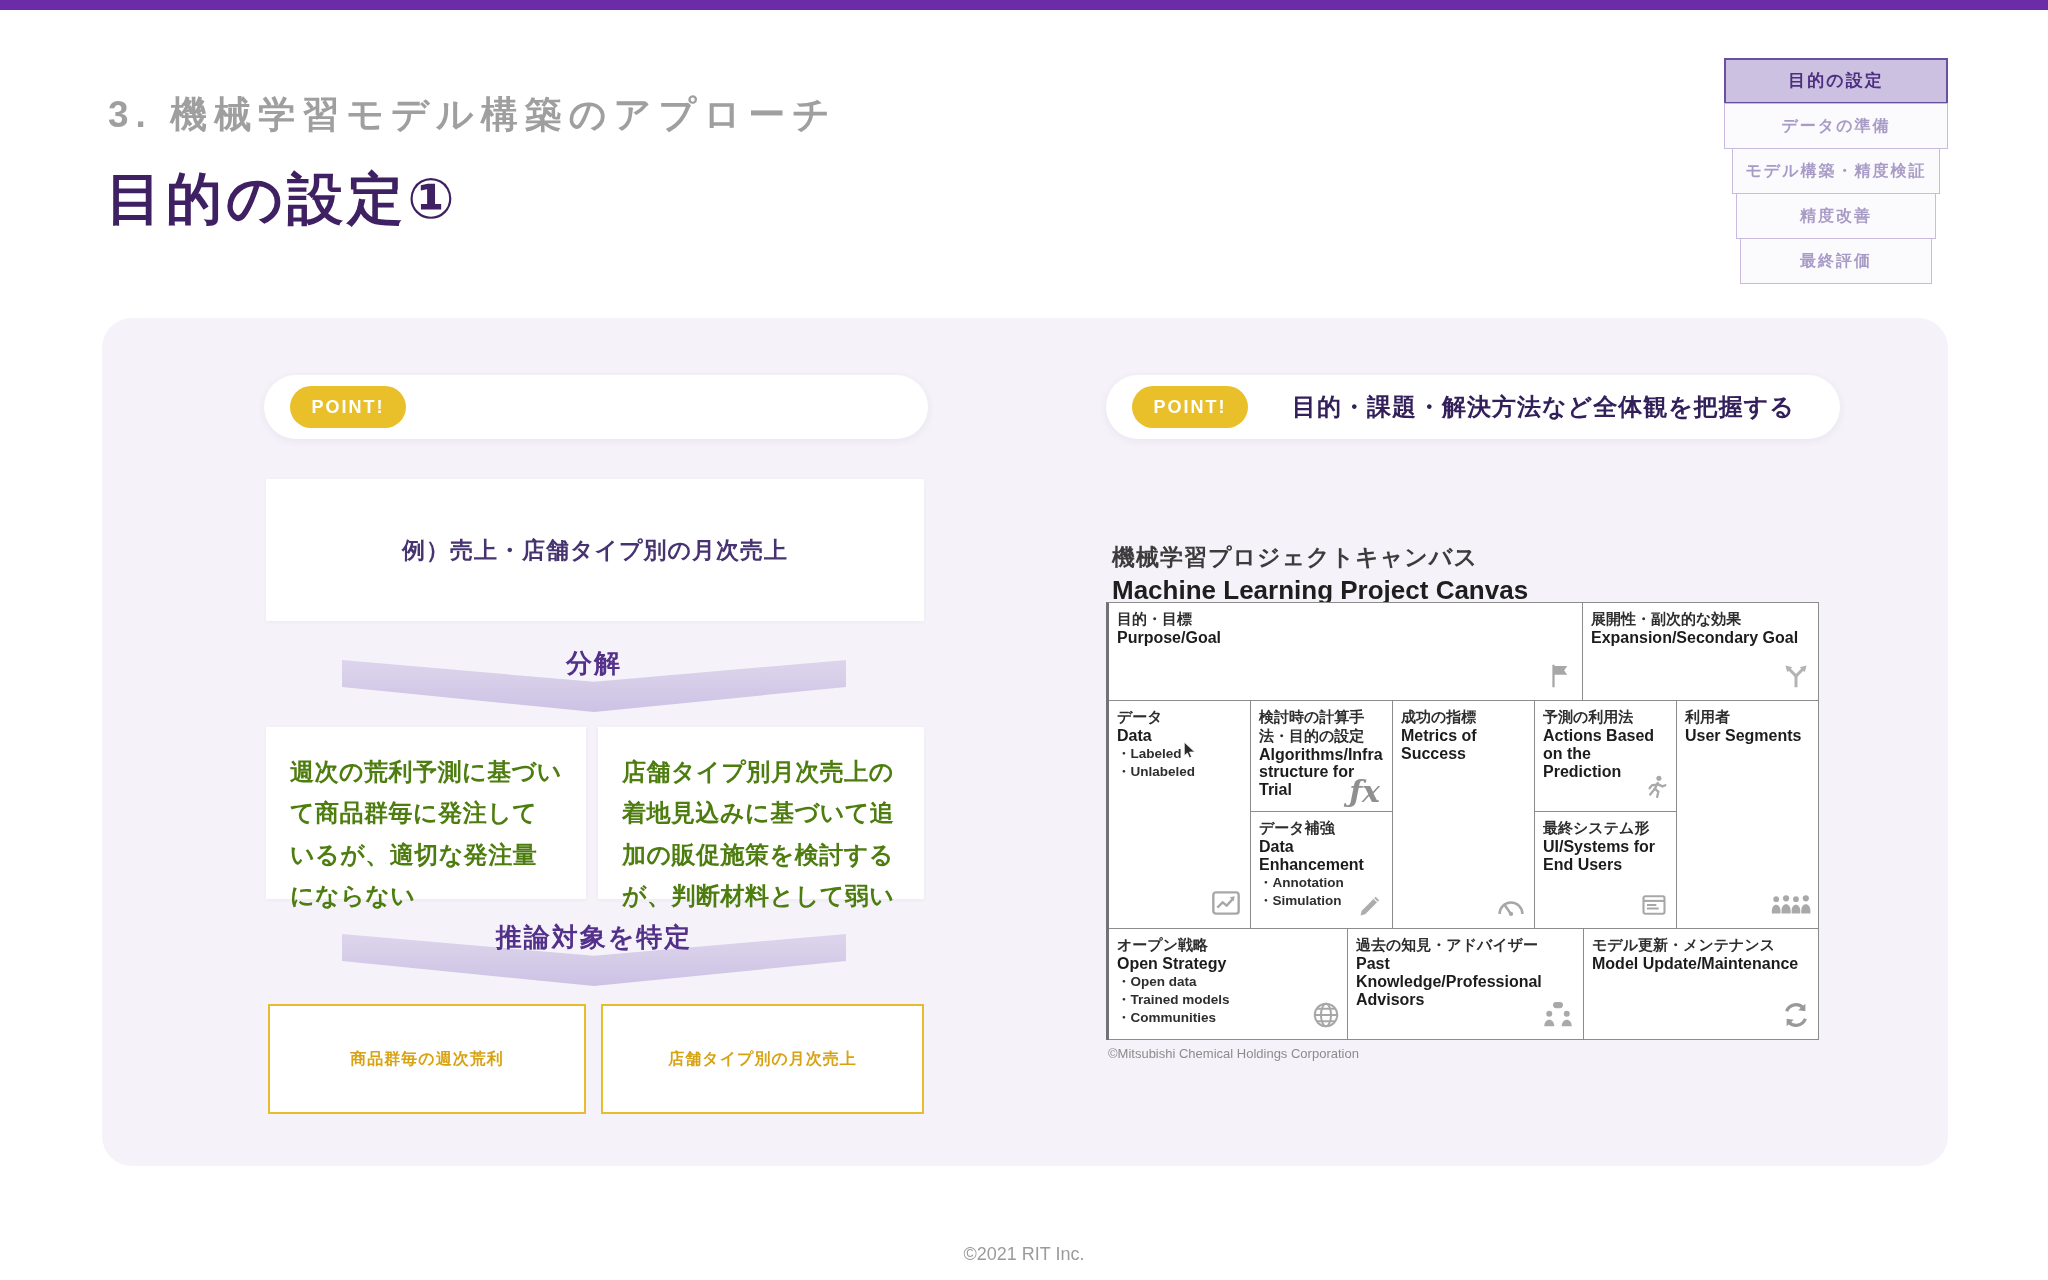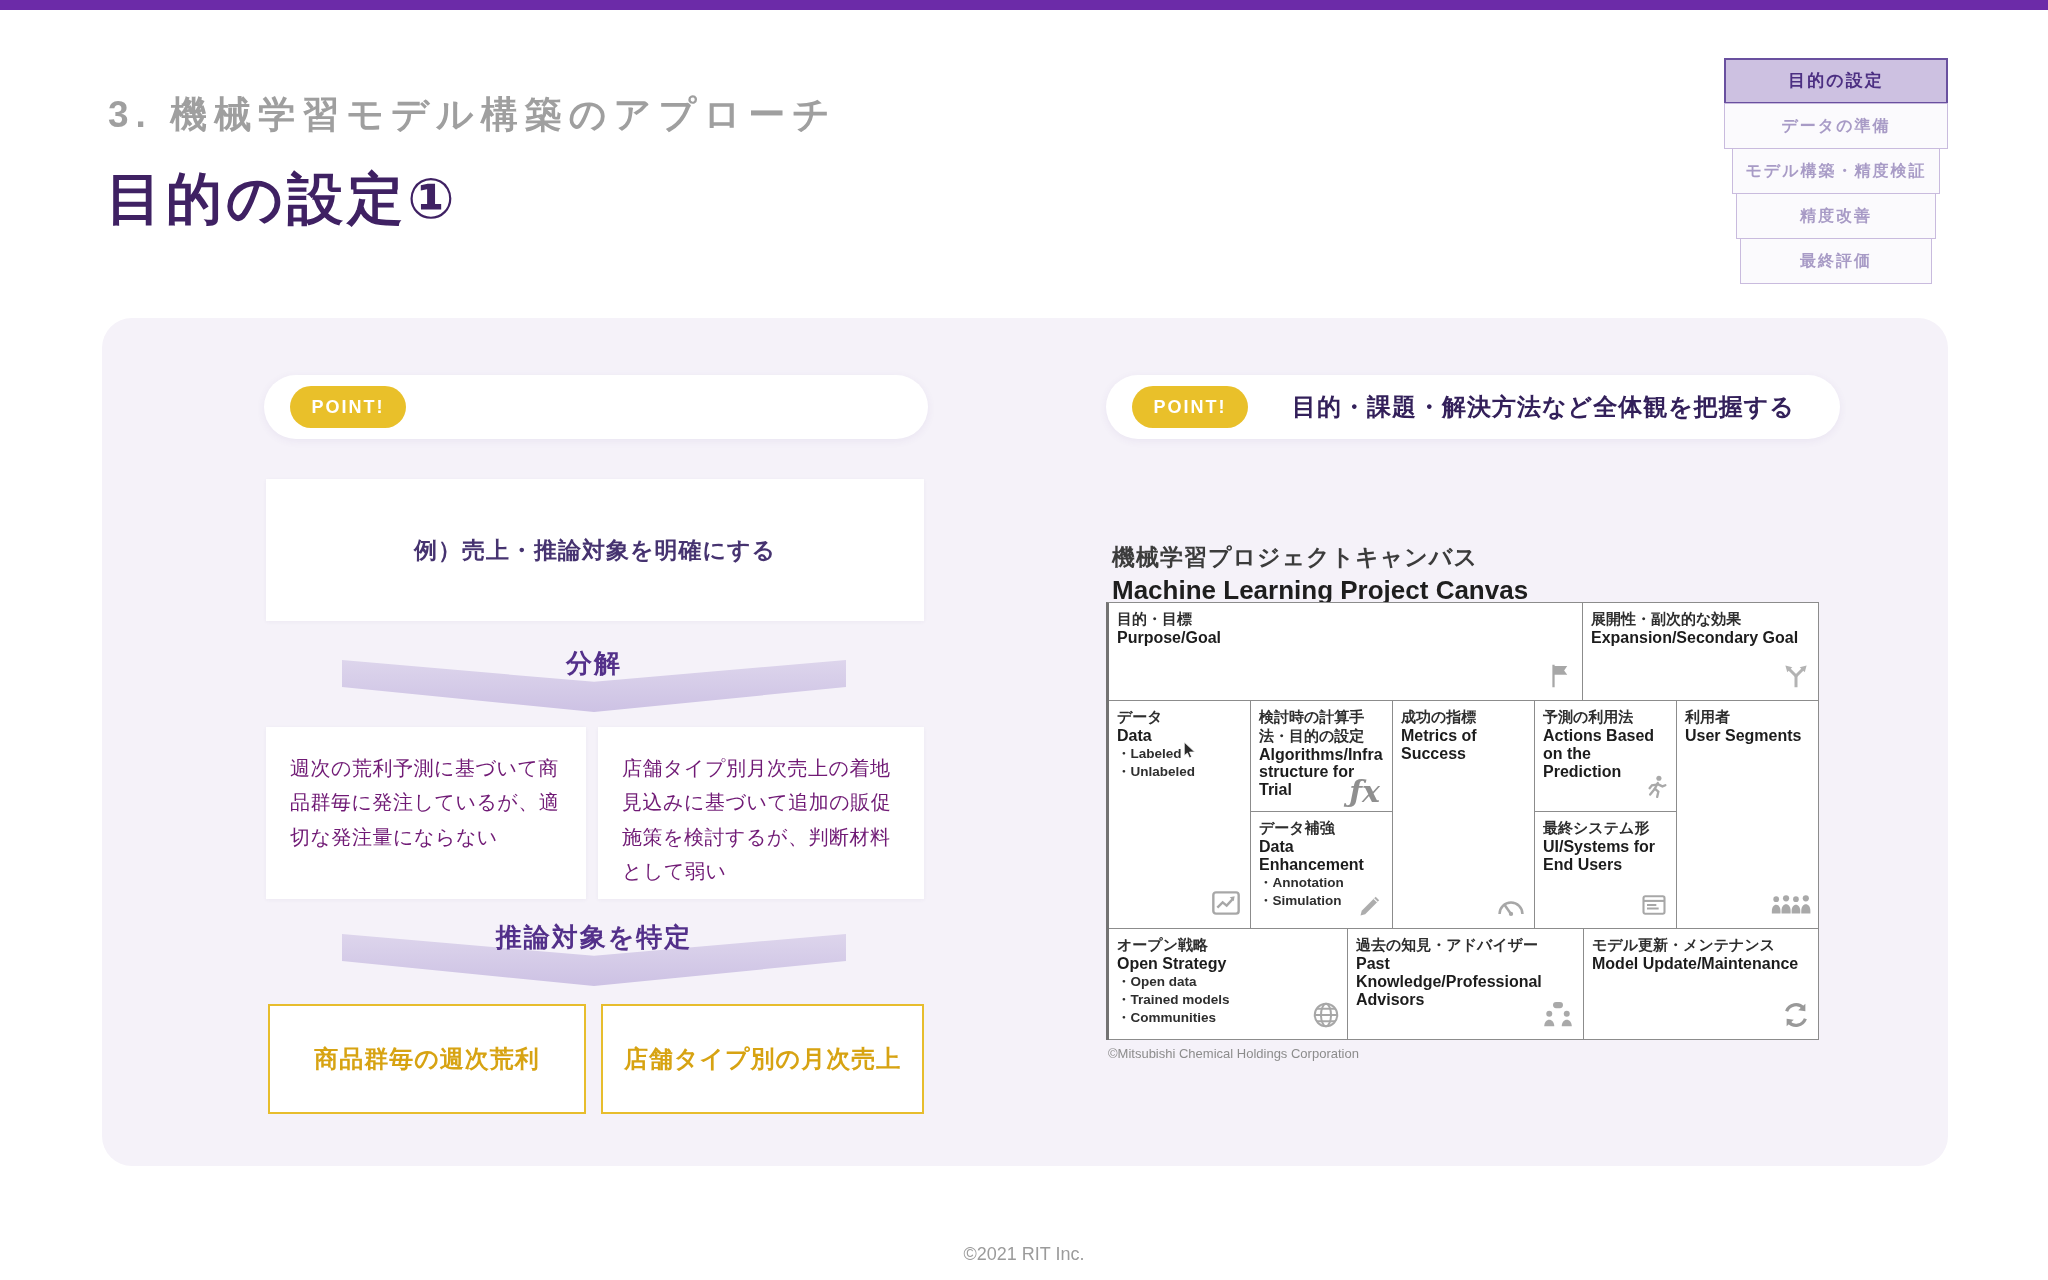"例）売上・推論対象を明確にする" div.problem-text { text: 推論対象を明確にする -> 店舗タイプ別の月次売上 }
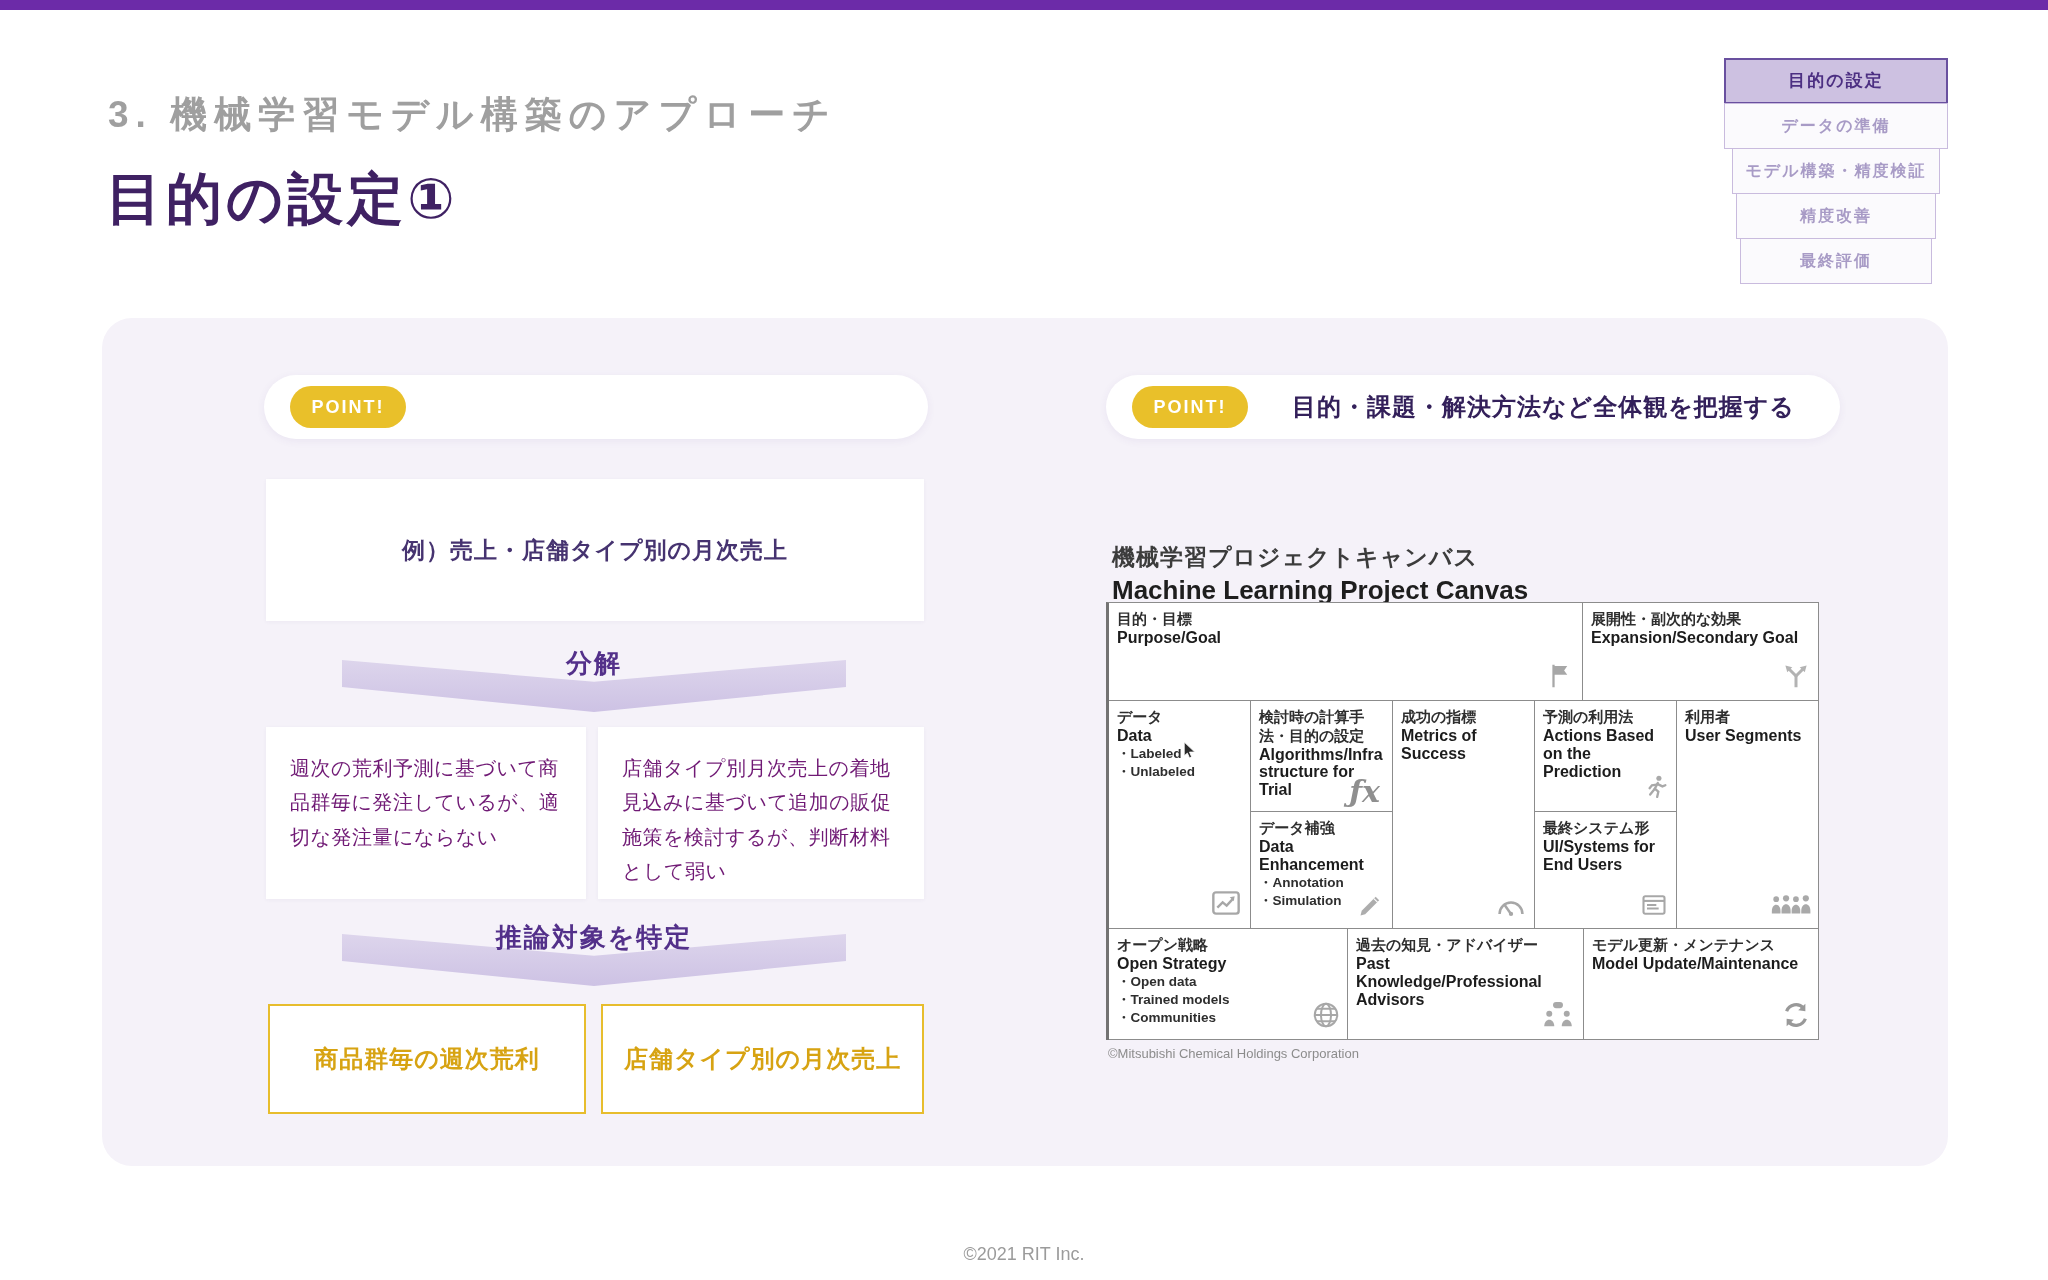"週次の荒利予測に基づいて商品群毎に発注しているが、適切な発注量にならない" .cause-text { color: #701a75 -> #4d7c0f; font-size: 20px -> 24px; font-weight: 400 -> 700 }
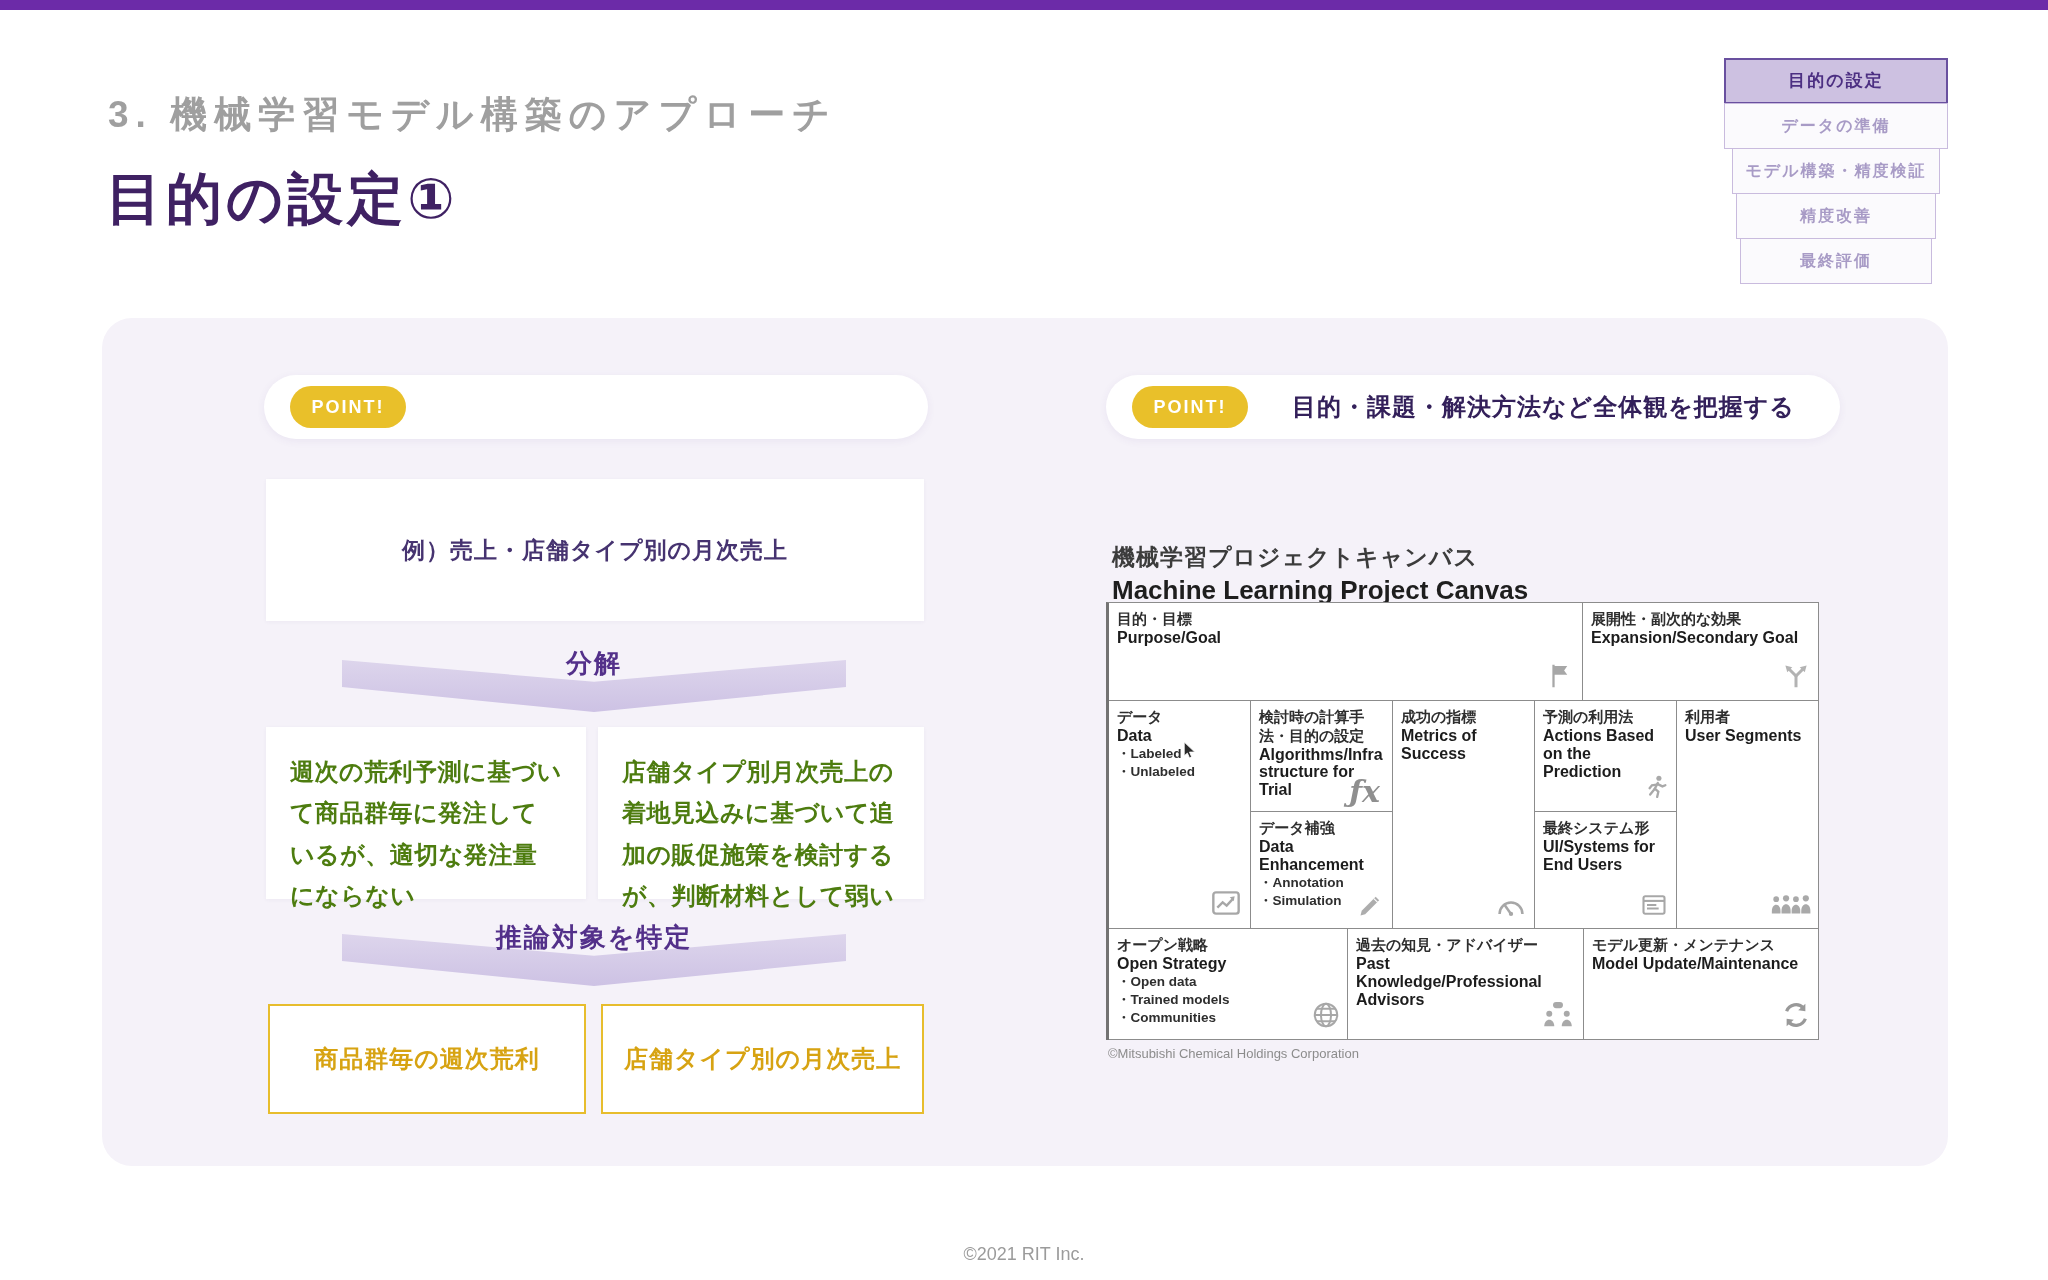"商品群毎の週次荒利" .target-text { font-size: 24px -> 16px }
